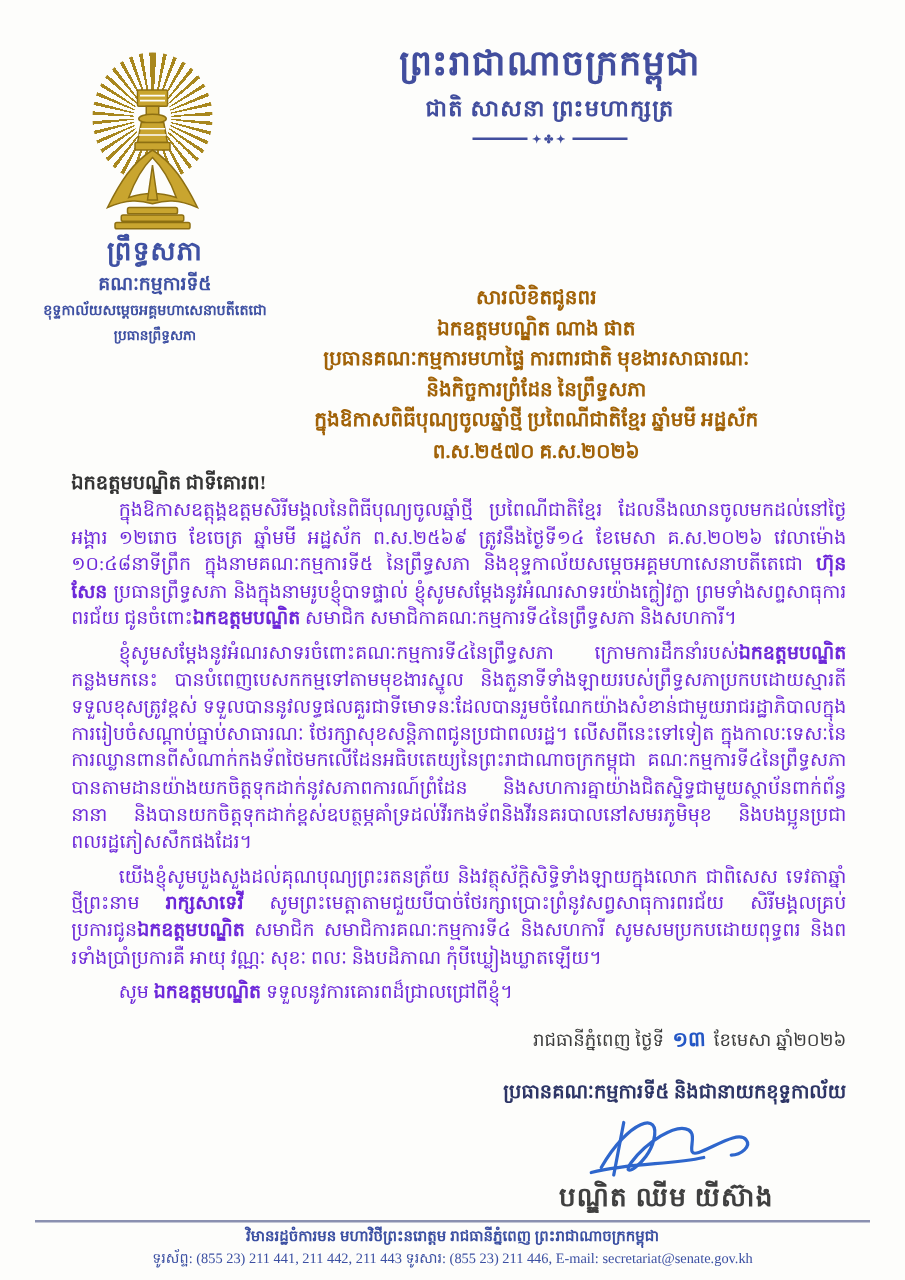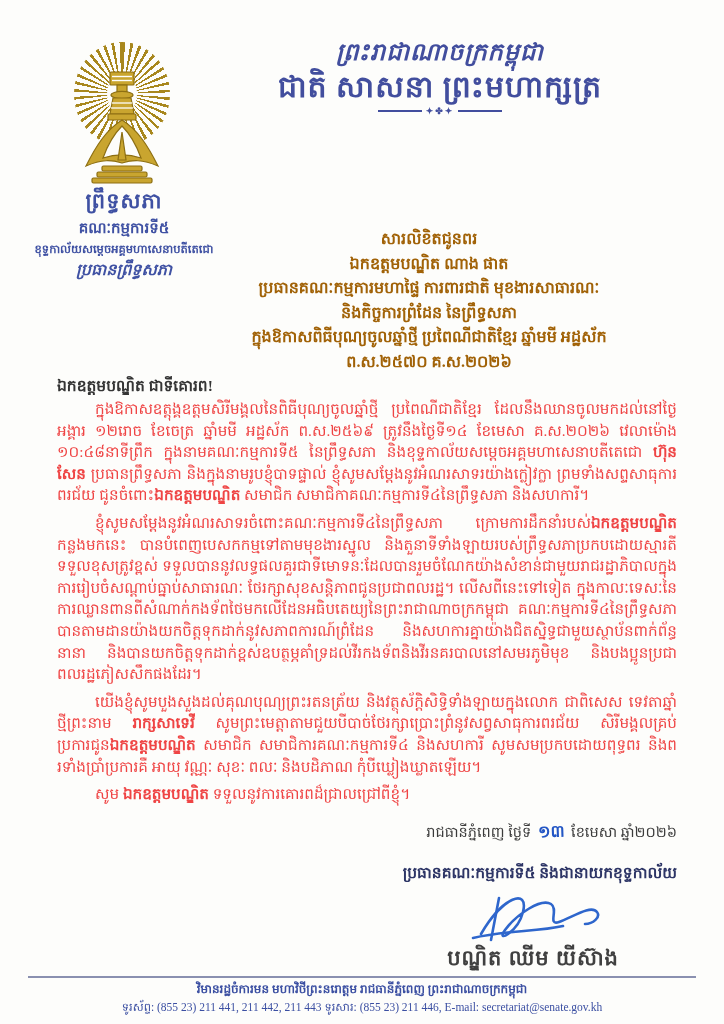"ព្រះរាជាណាចក្រកម្ពុជា" .motto .l1 { font-size: 24px -> 28px; font-style: italic -> none }
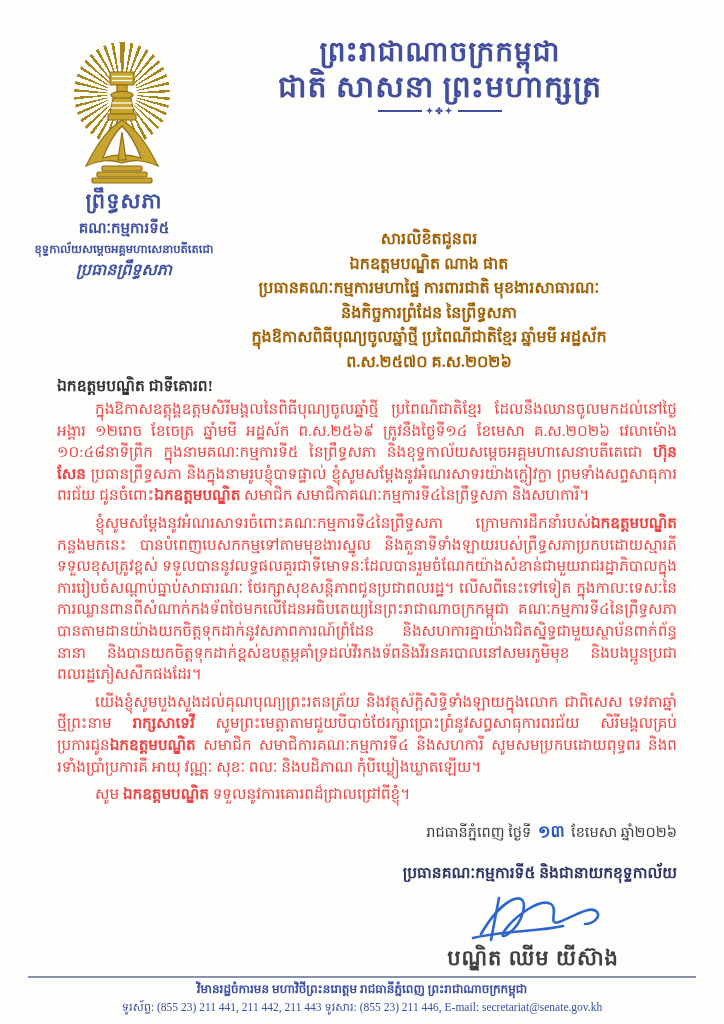"ជាតិ សាសនា ព្រះមហាក្សត្រ" .motto .l2 { font-size: 30px -> 18px }
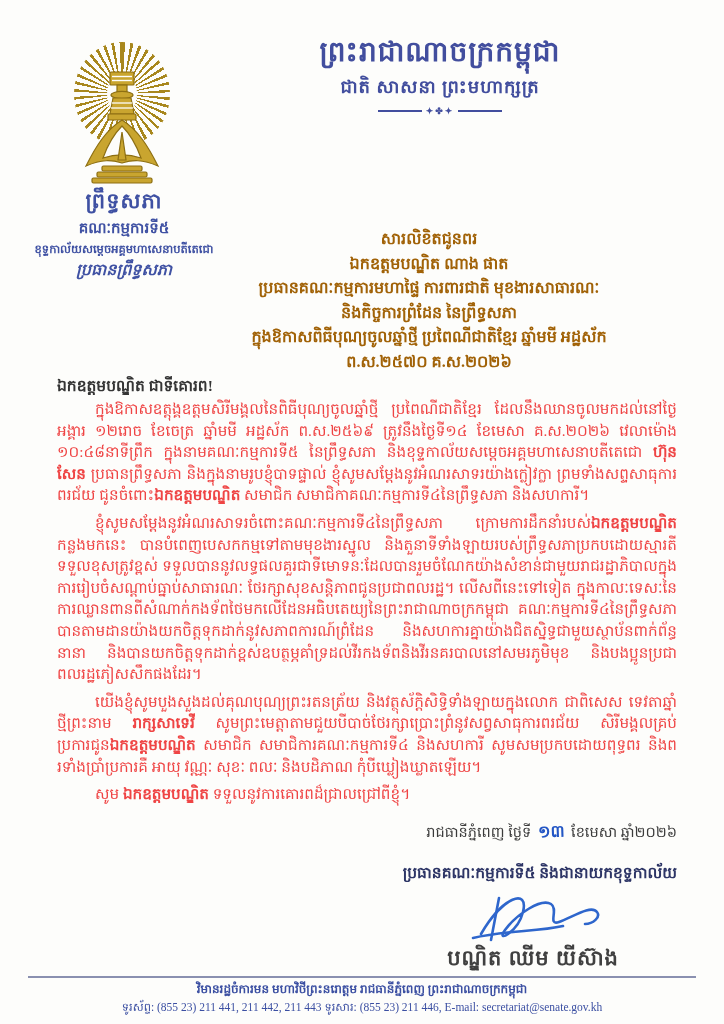"ប្រធានព្រឹទ្ធសភា" .letterhead .s3 { font-size: 16px -> 11px; font-style: italic -> none }
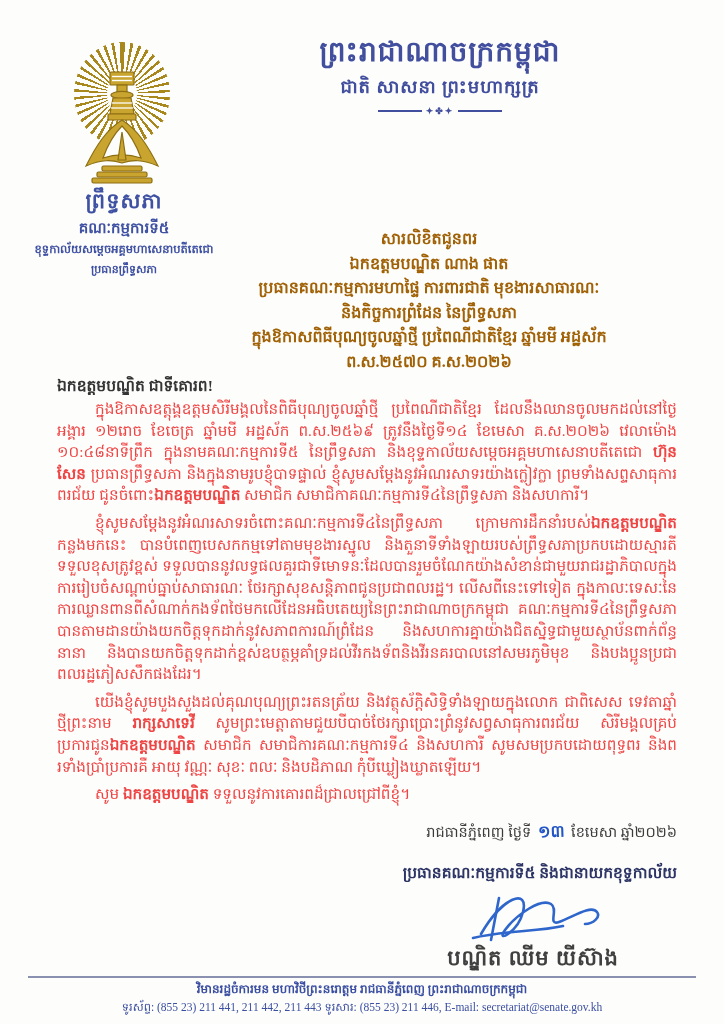"ក្នុងឱកាសឧត្តុង្គឧត្តមសិរីមង្គលនៃពិធីបុណ" .body-text { color: #ef4444 -> #6d28d9 }
